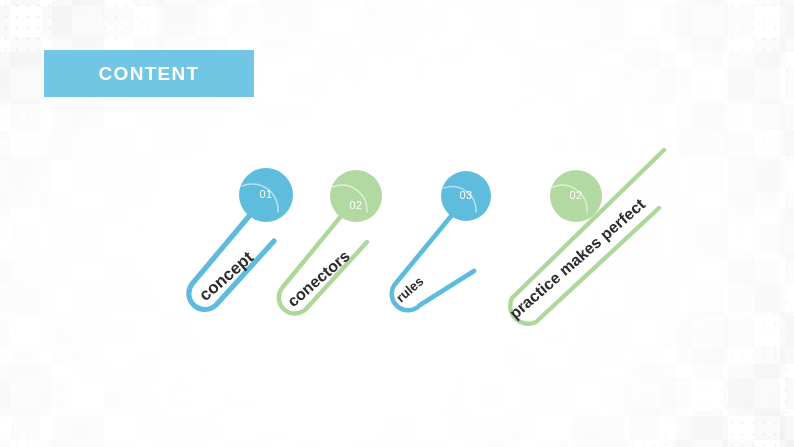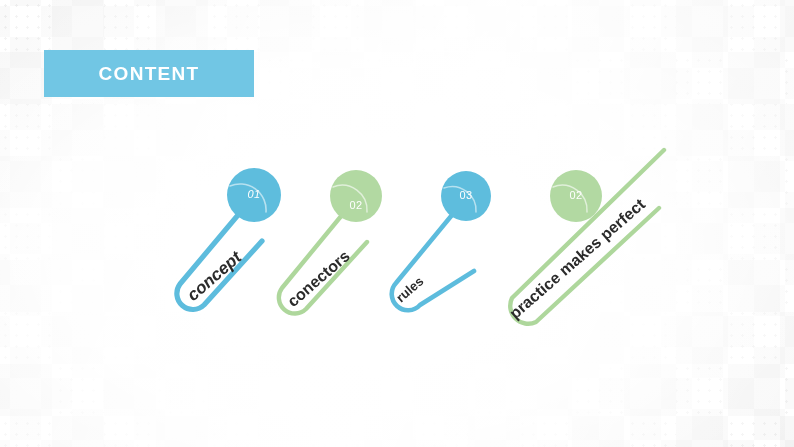"01" div.pin-item { font-style: italic -> none; left: 4px -> 16px }
